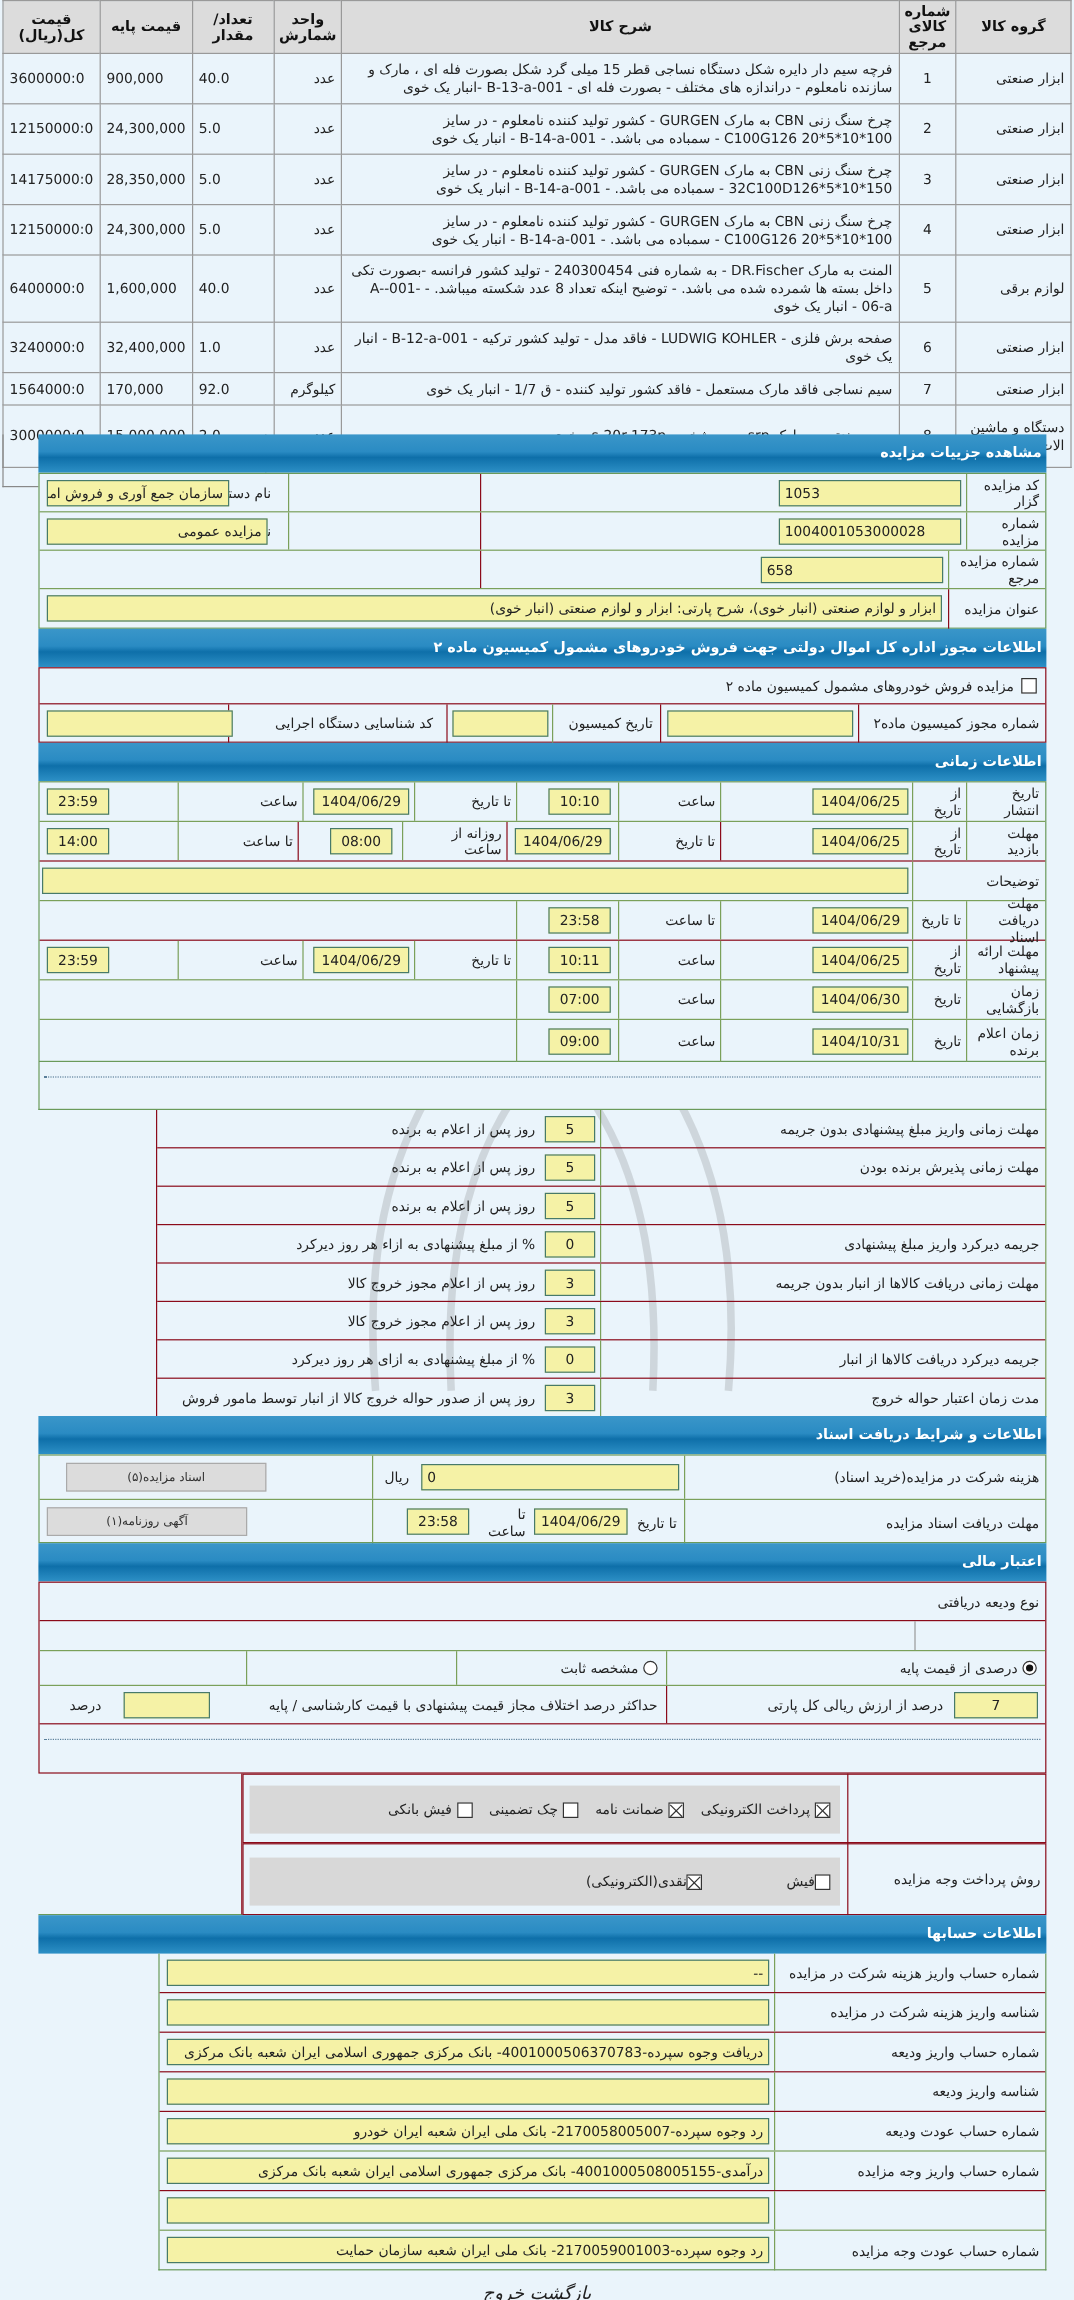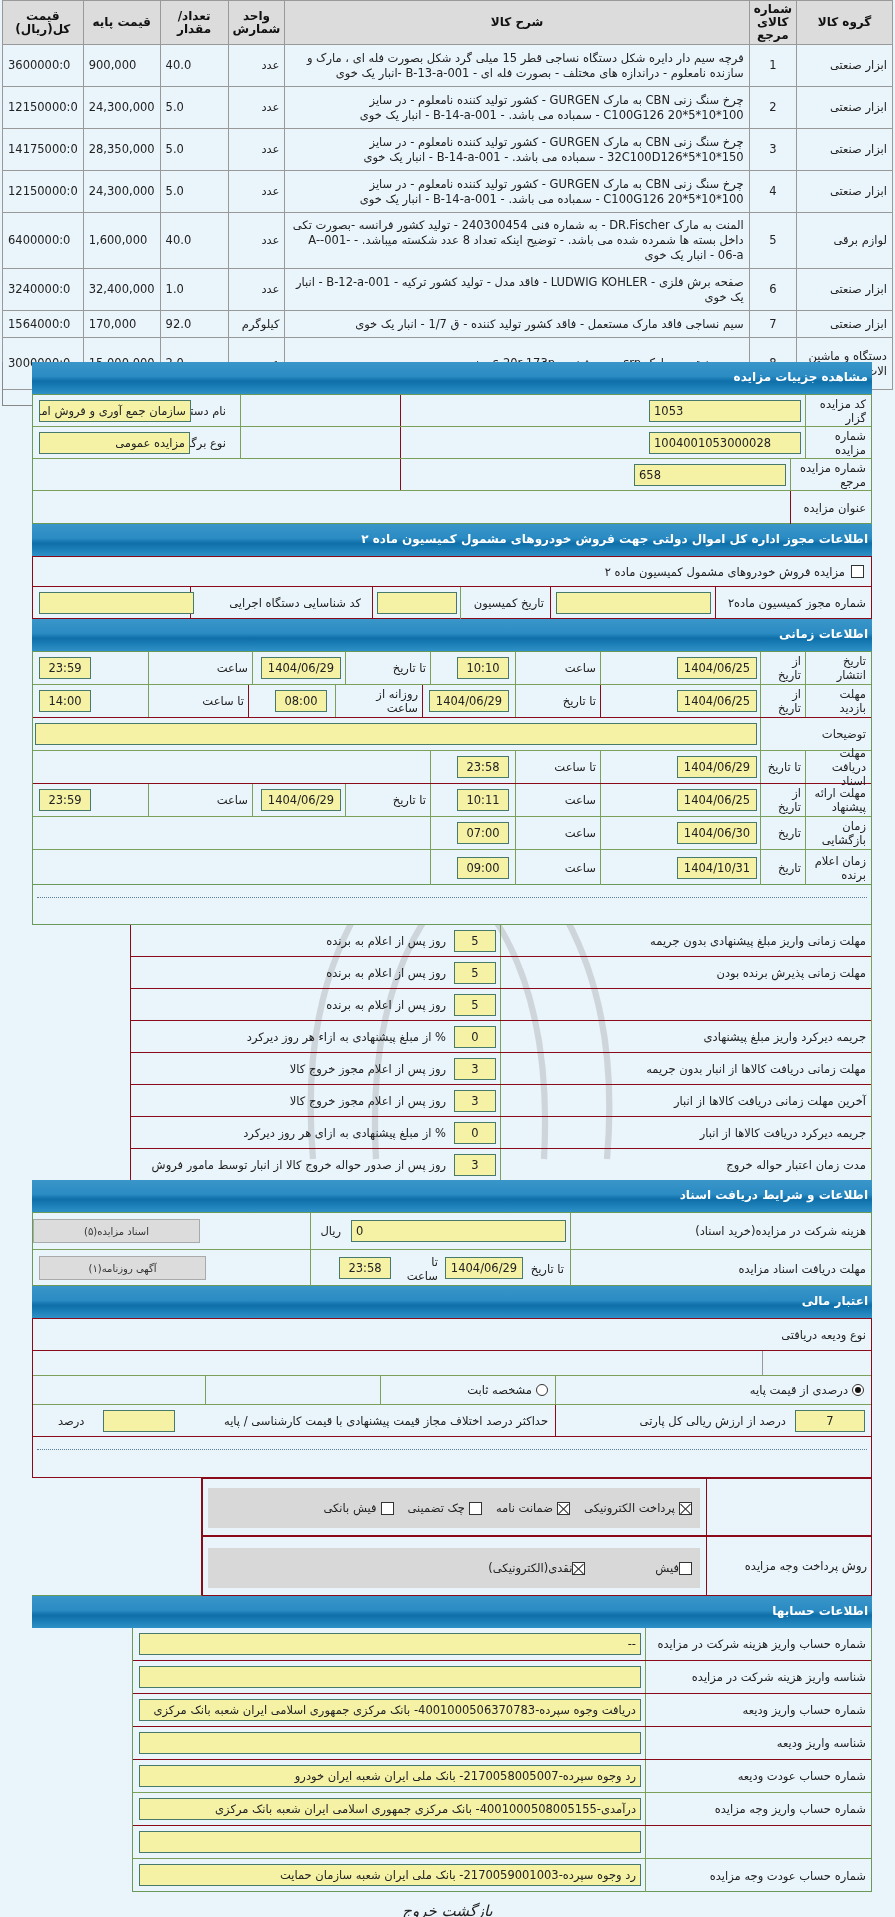"مزایده عمومی" div.inp { width: 151px -> 184px }
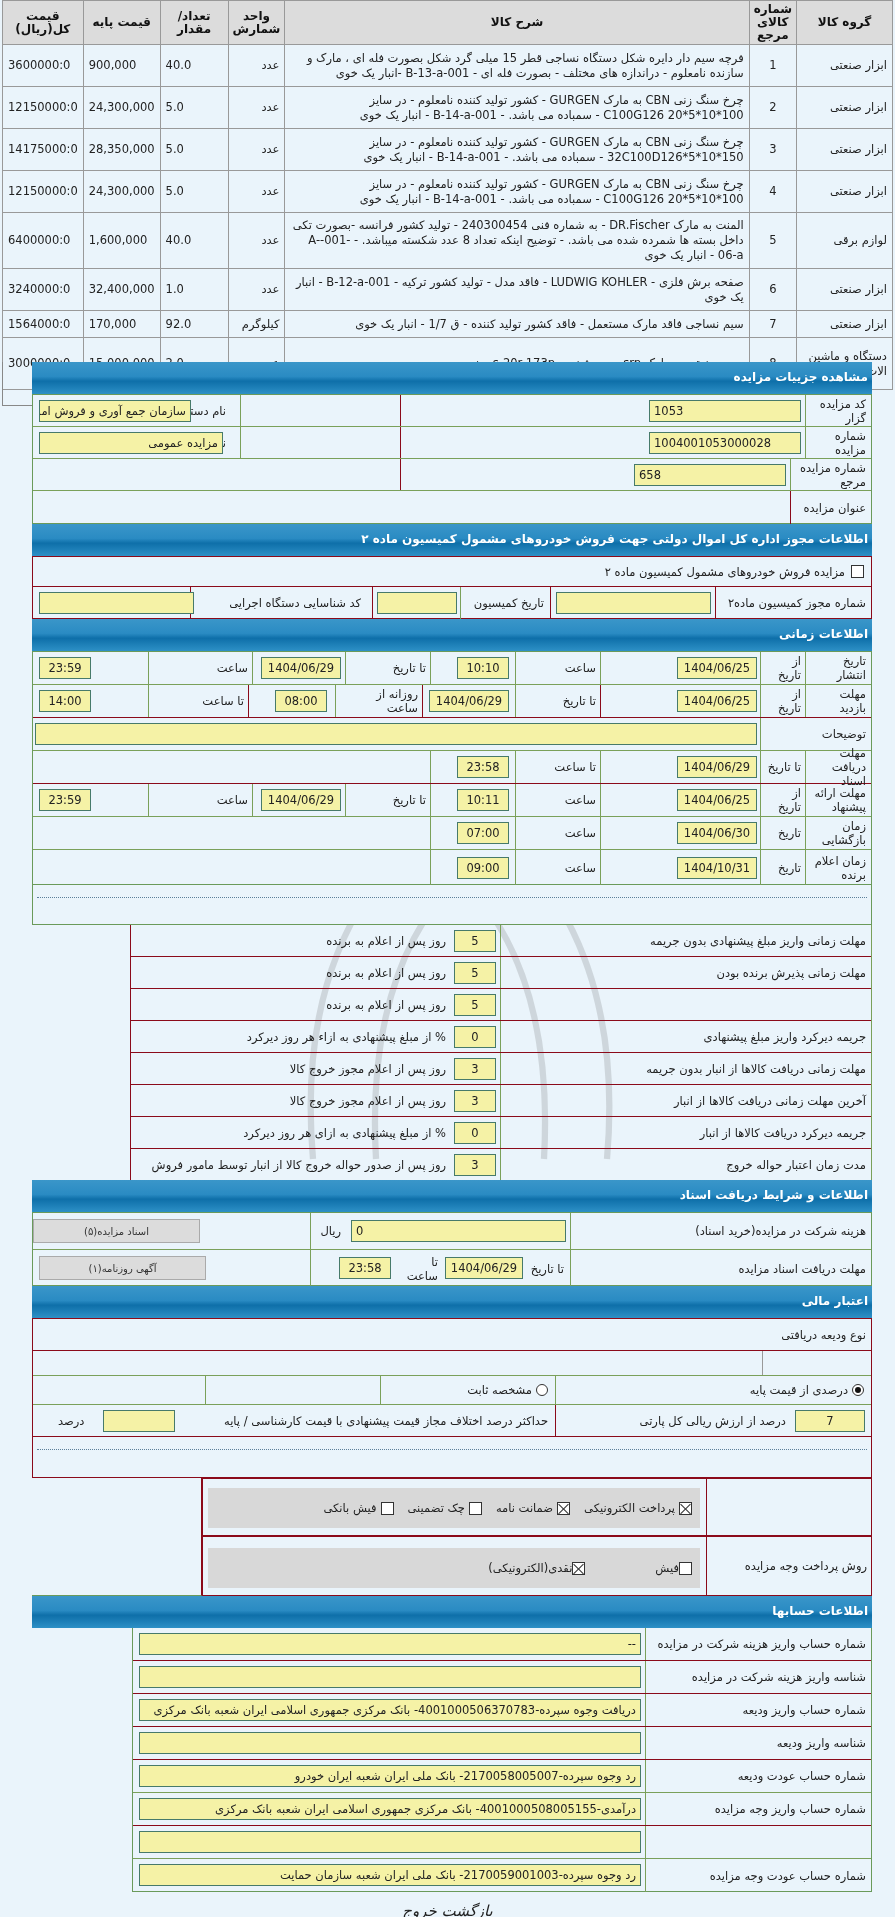"ابزار و لوازم صنعتی (انبار" div.inp { html: none -> <div>ابزار و لوازم صنعتی (انبار خوی)، شرح پارتی: ابزار و لوازم صنعتی (انبار خوی)</div> }
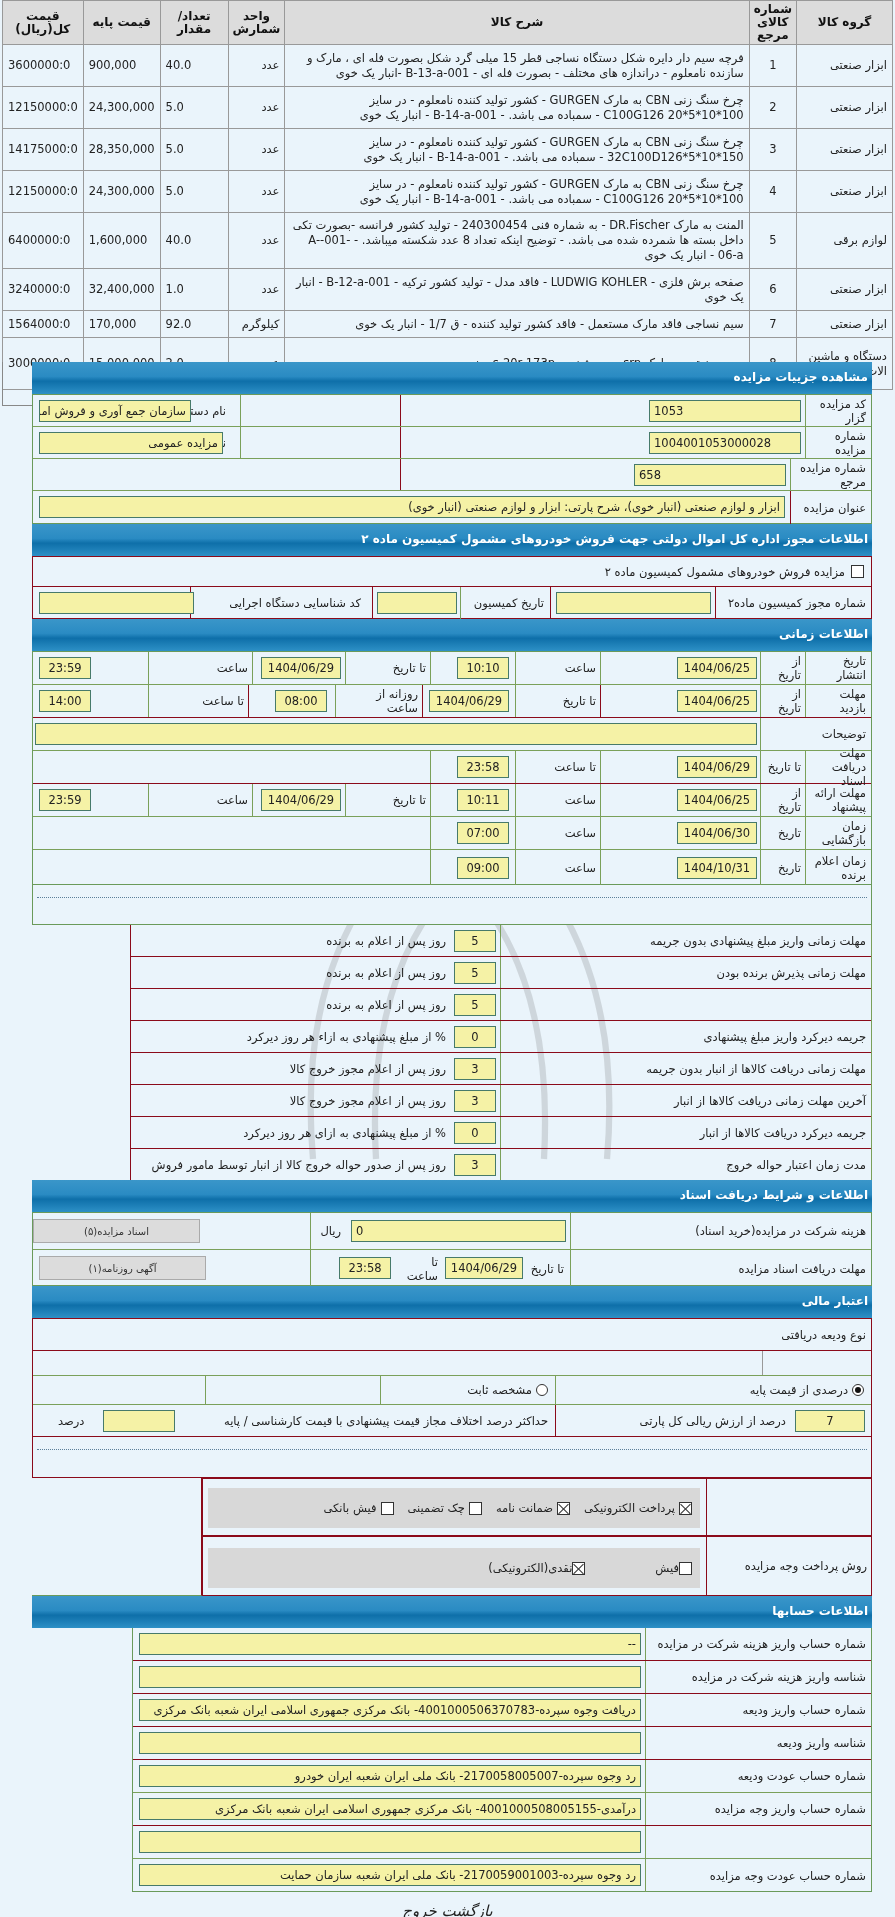"آخرین مهلت زمانی دریافت کالاها" div.cell { html: <div>آخرین مهلت زمانی دریافت کالاها از انبار</div> -> none }
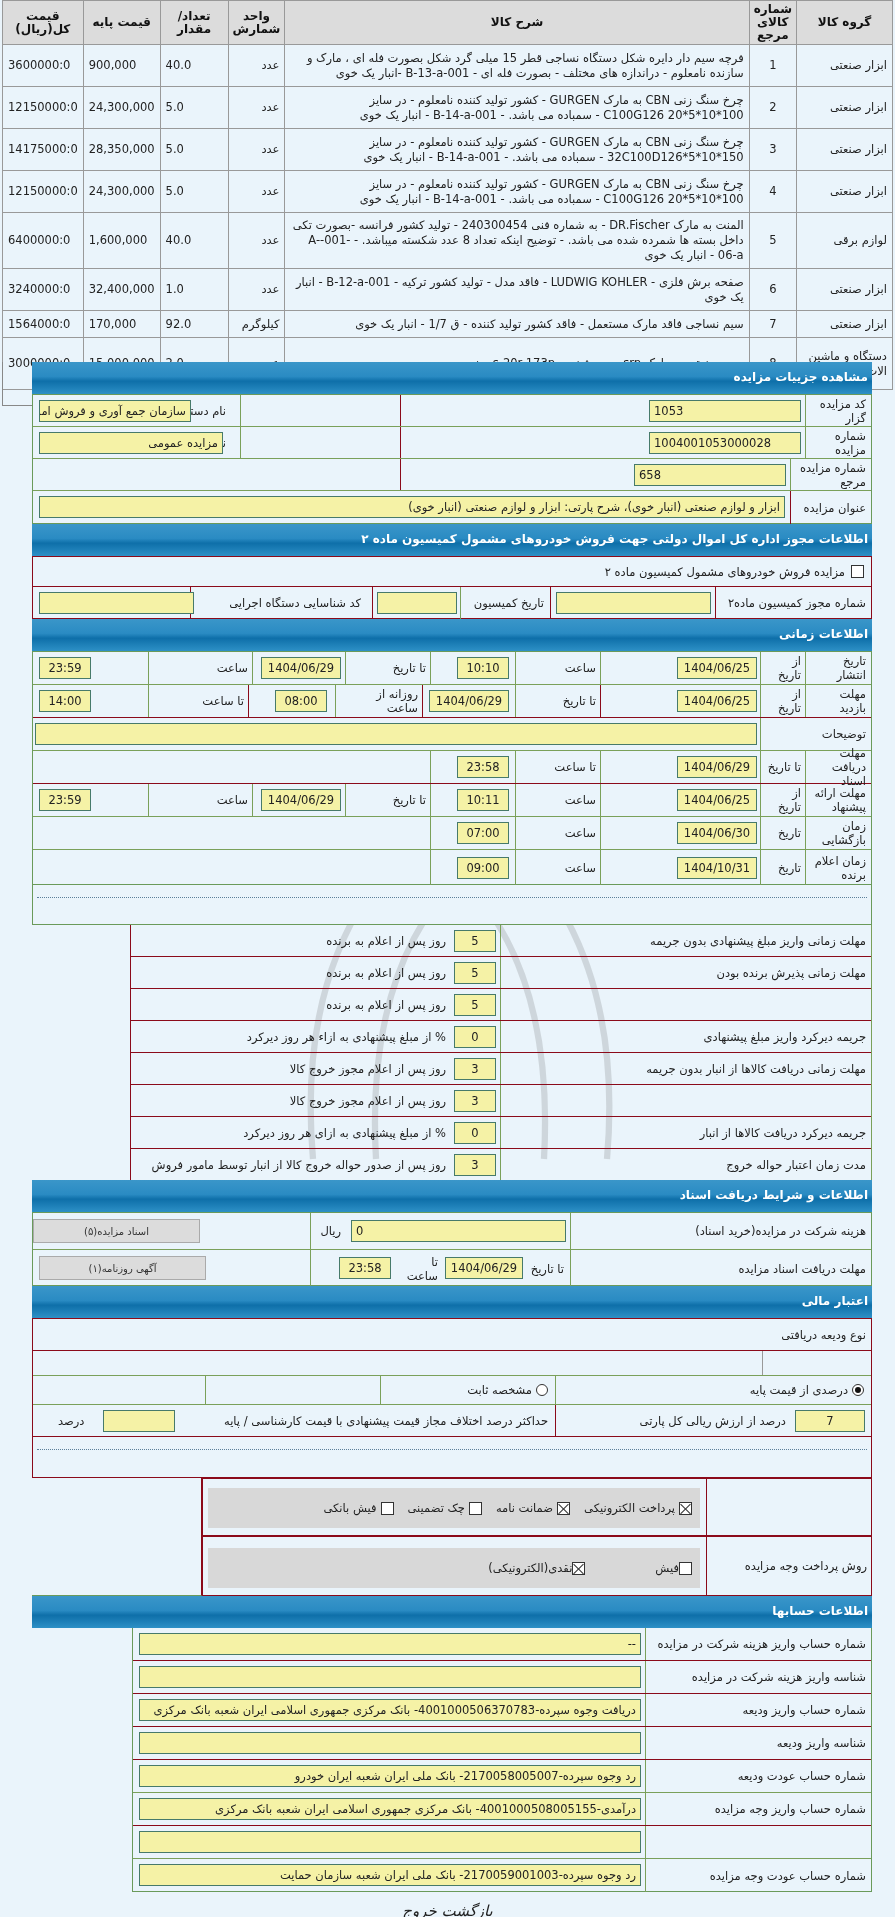"اسناد مزایده(۵)" div.btn { left: 0 -> 22px }
